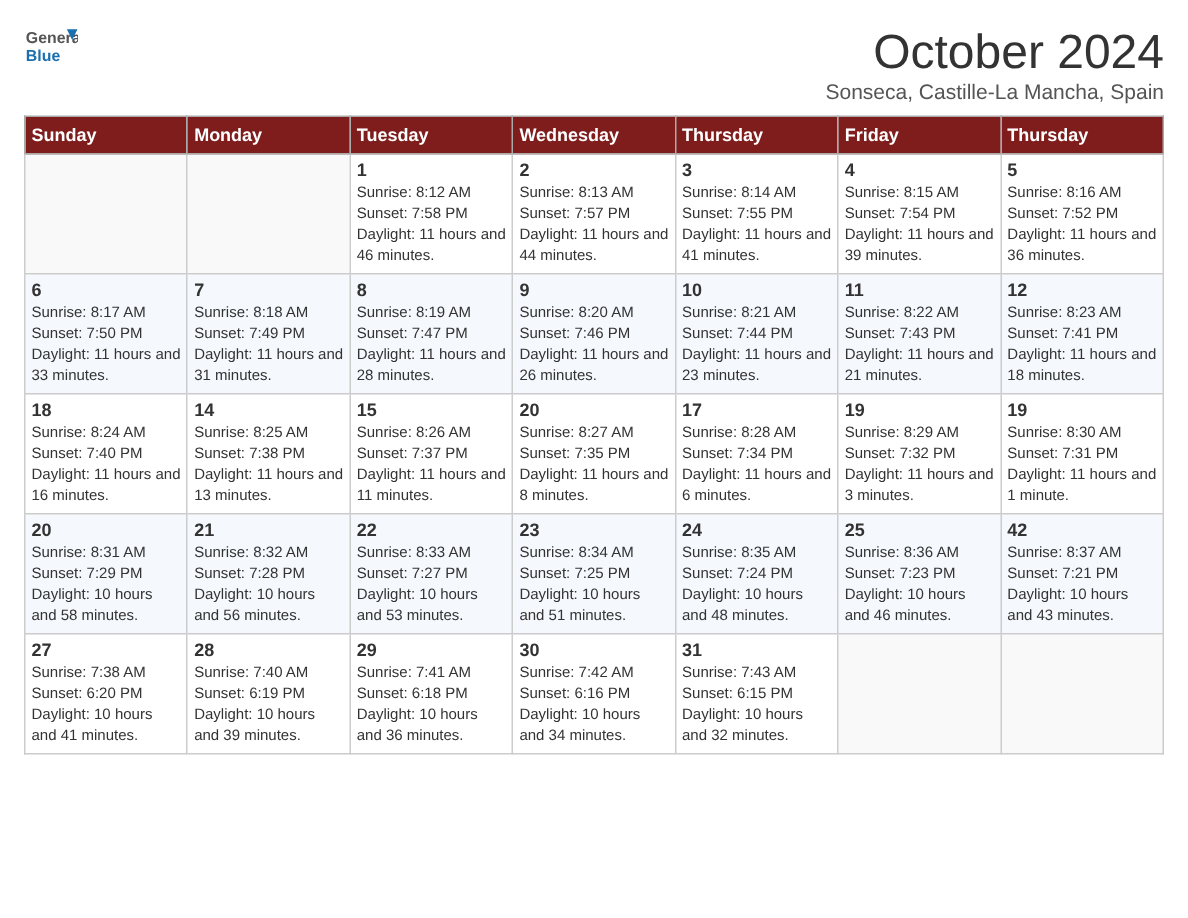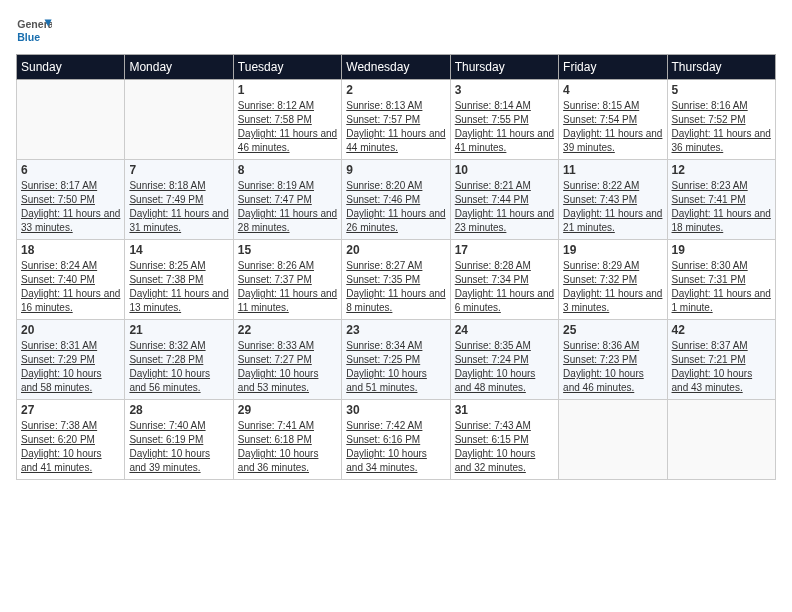"October 2024" div.title-block { html: none -> <div> <div>October 2024</div> <div>Sonseca, Castille-La Mancha, Spain</div> </div> }
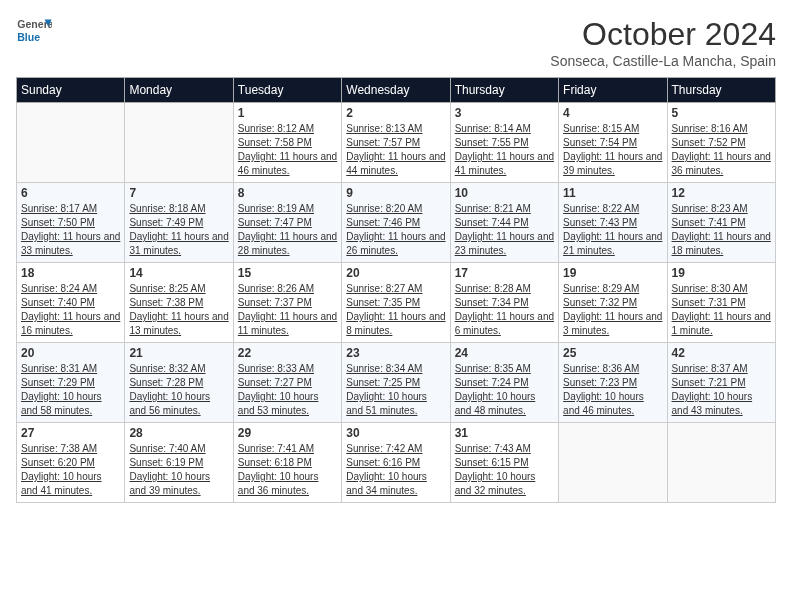"Sunday" .calendar th { background: #0f172a -> #7f1d1d; font-weight: normal -> bold }
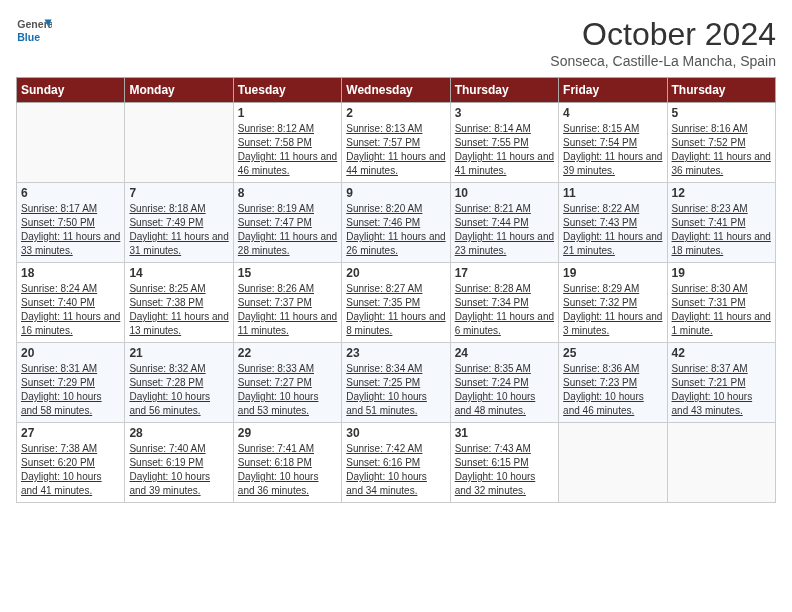"Sunrise: 8:12 AM" .day-info { text-decoration: underline -> none }
